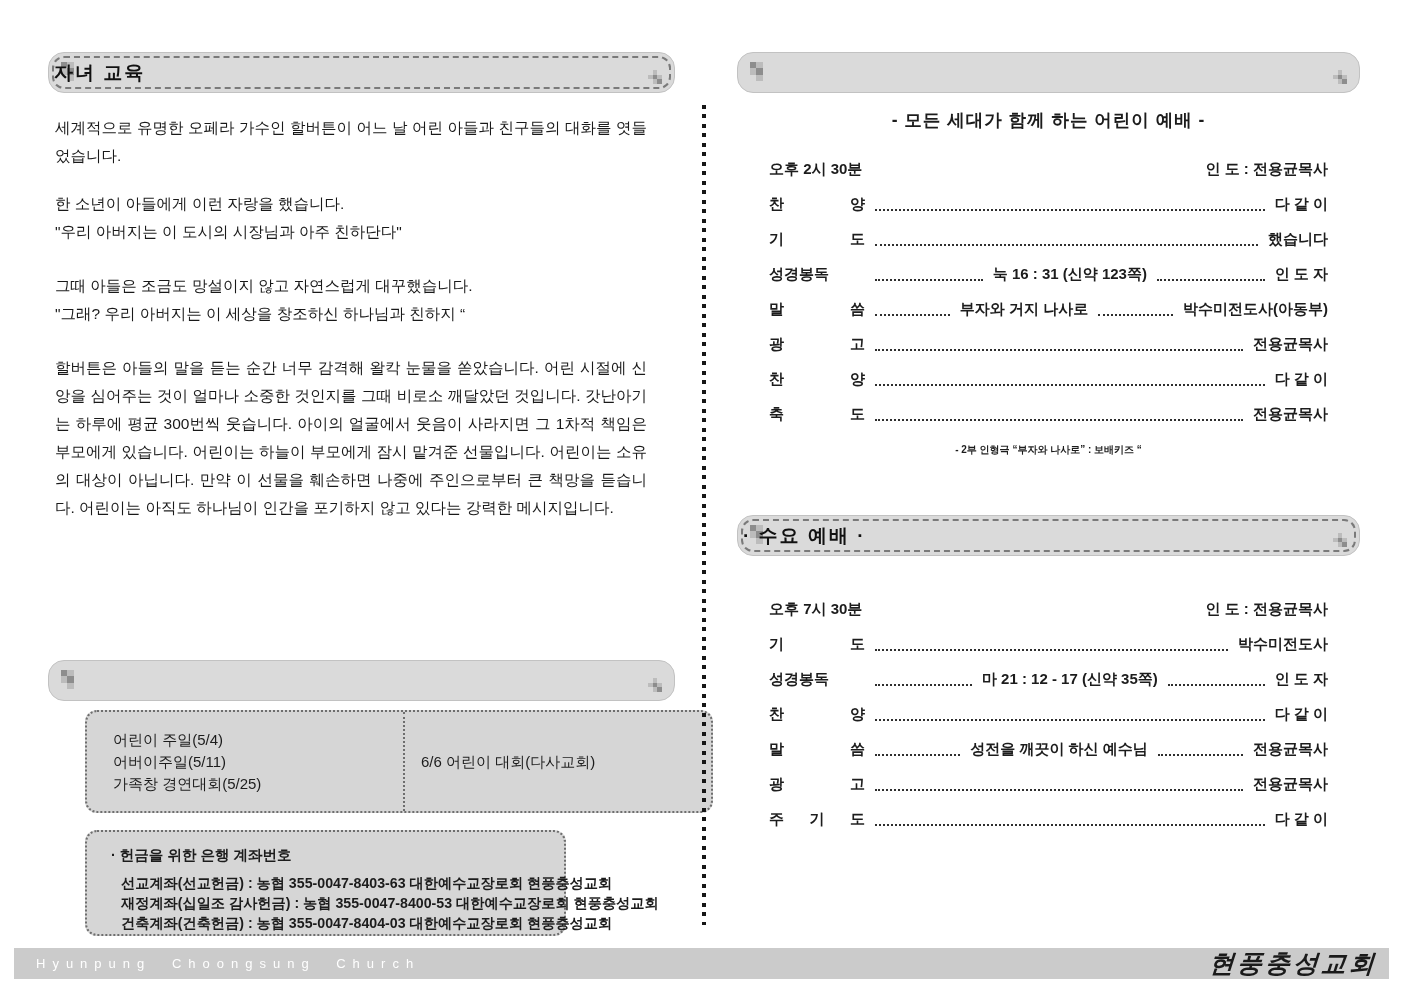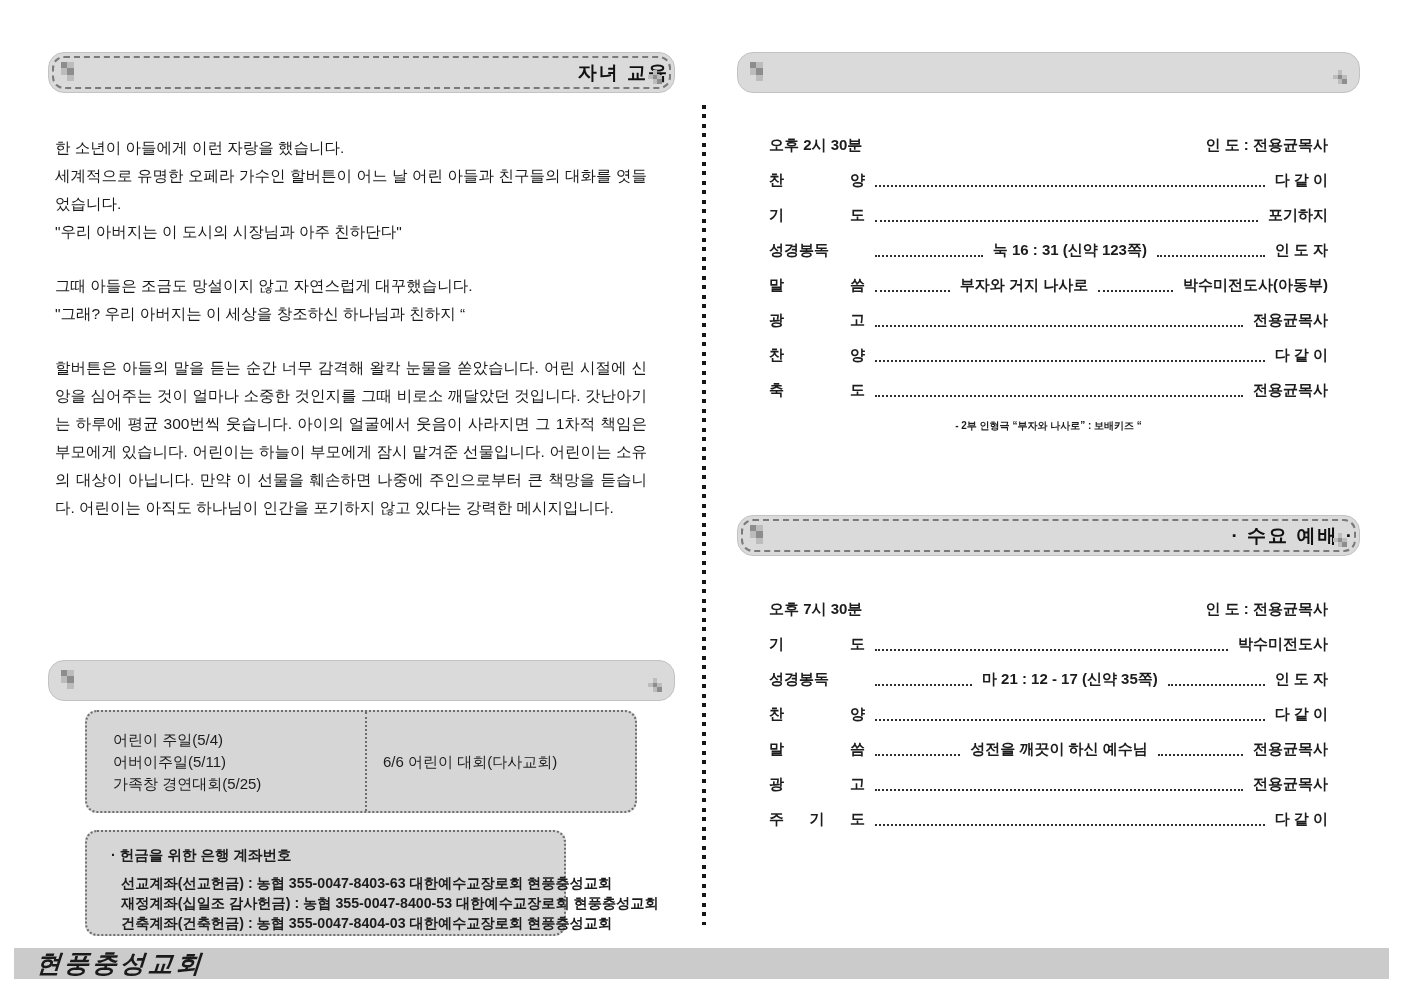"자녀 교육" .sec-header .dash-inner { justify-content: flex-end -> flex-start }
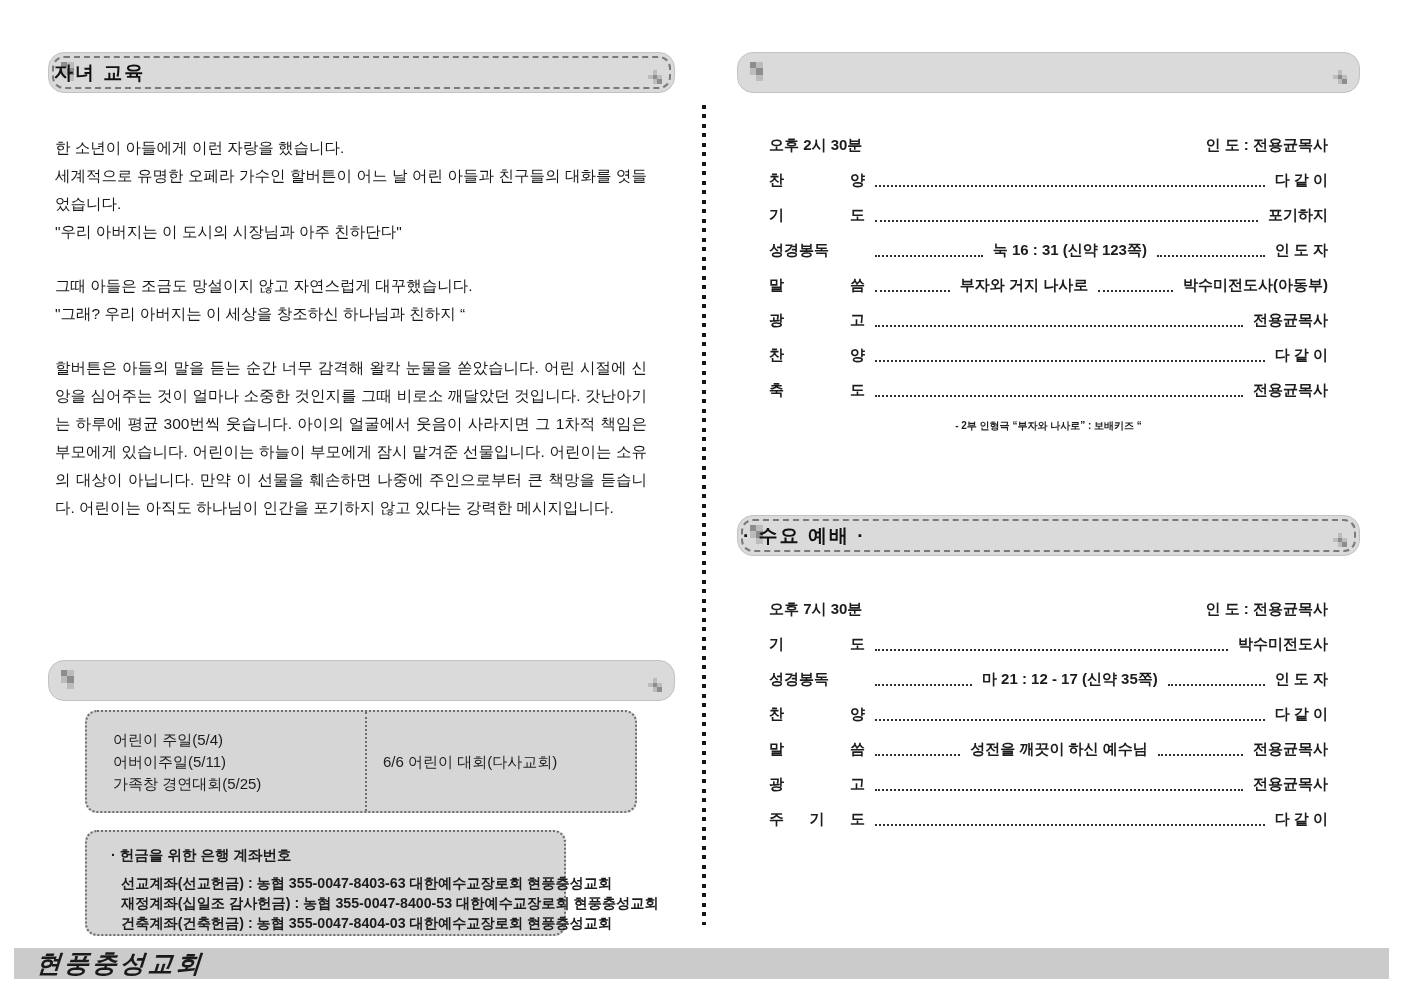"- 모든 세대가 함께 하는" div.subtitle { html: none -> <div>- 모든 세대가 함께 하는 어린이 예배 -</div> }
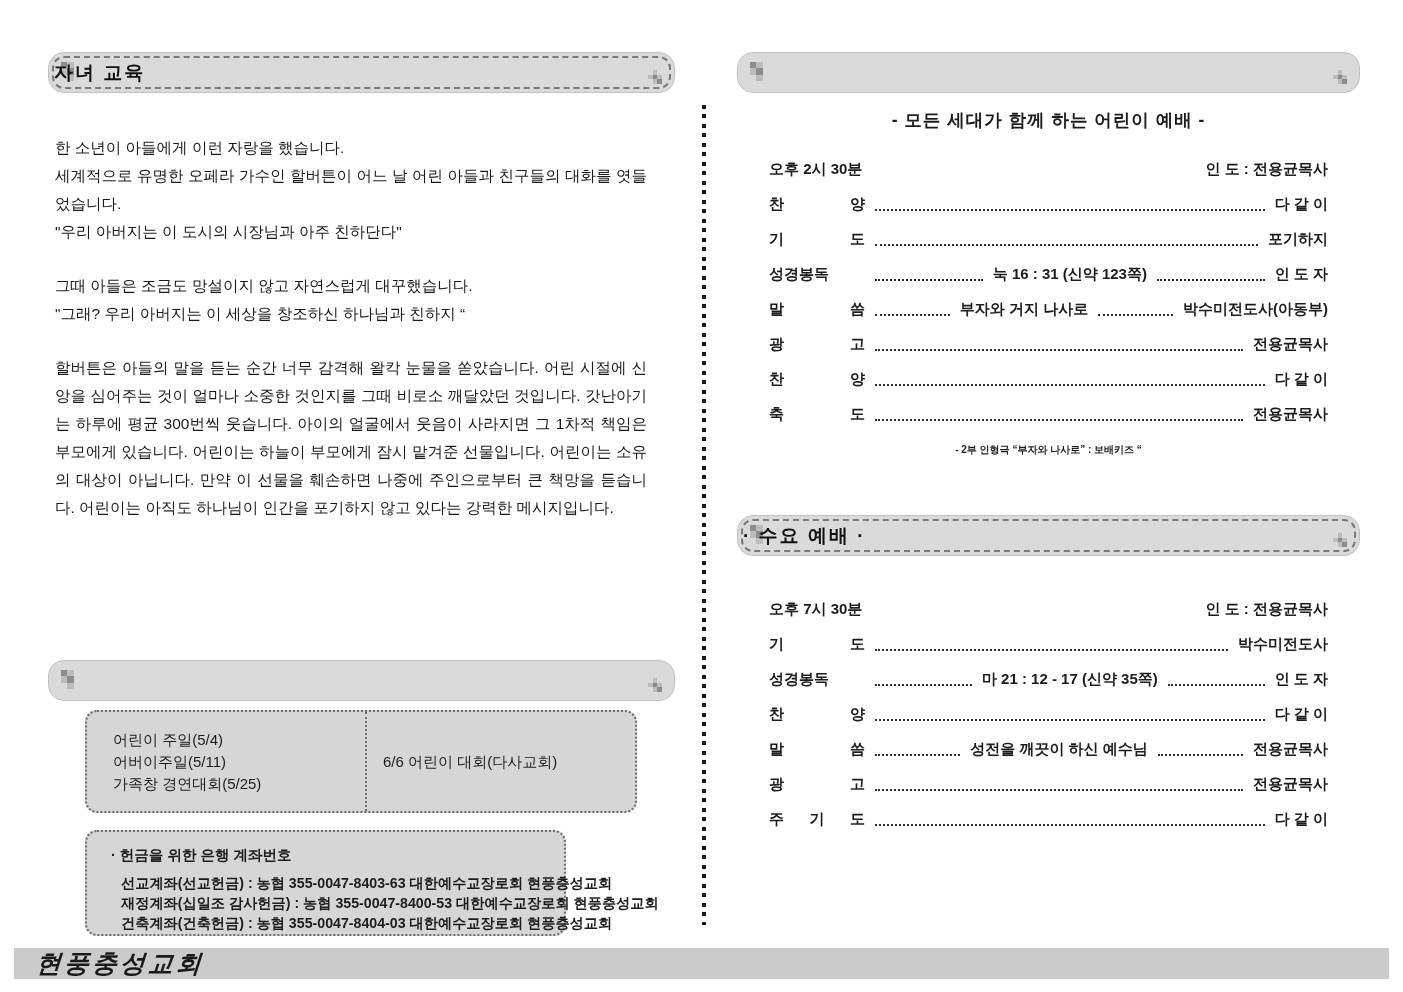"한 소년이 아들에게 이런 자랑을" p.edu-p { order: before "세계적으로 유명한 오페라 가수인 할버튼이" -> after "세계적으로 유명한 오페라 가수인 할버튼이" }
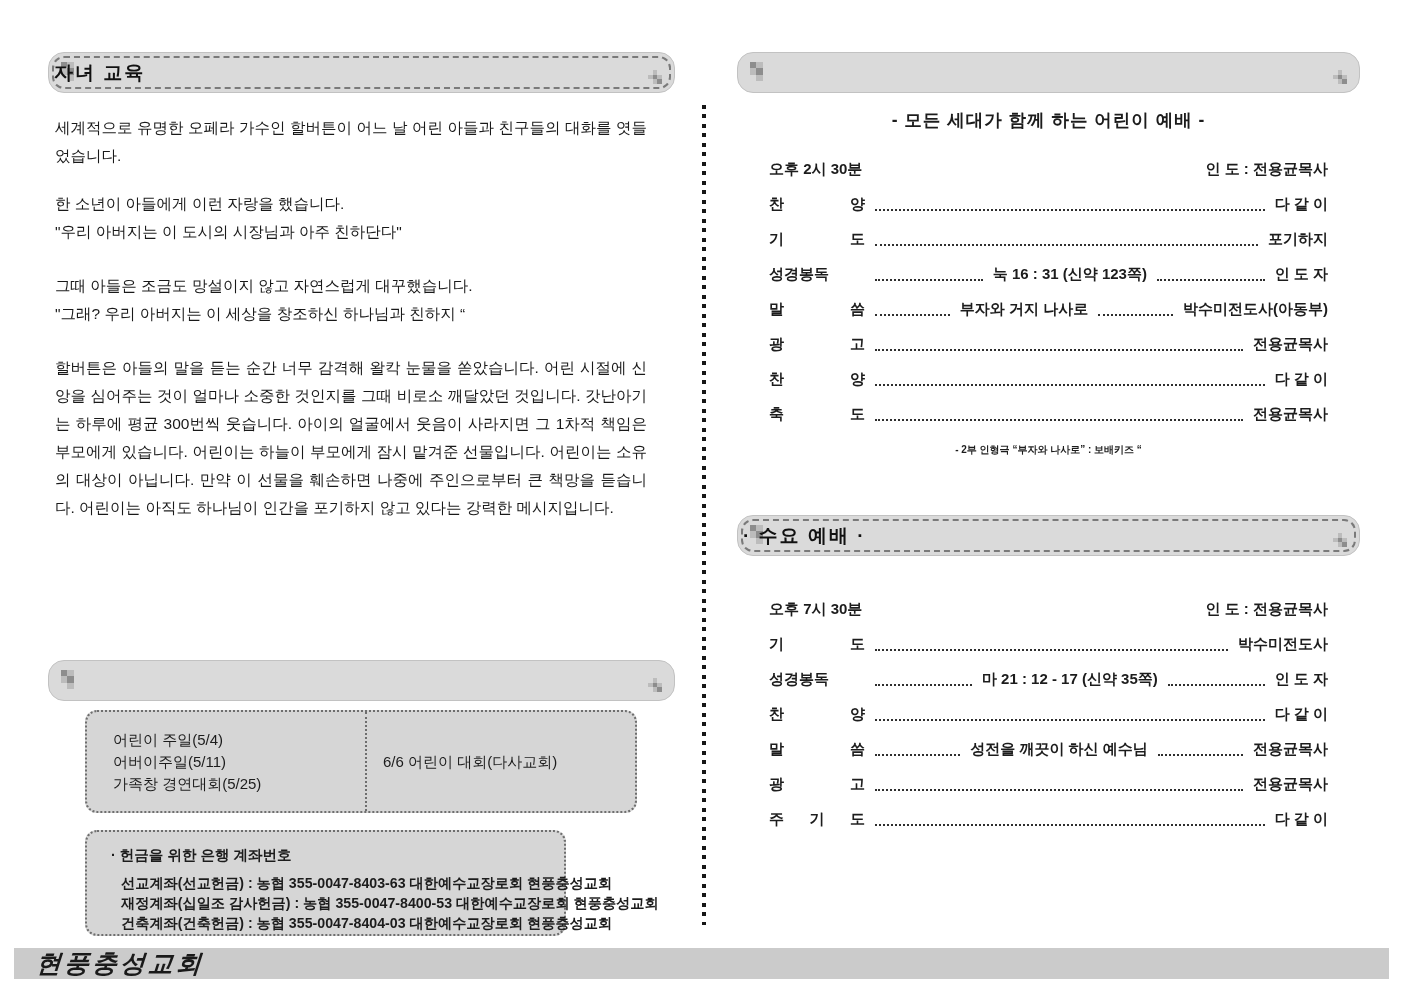"포기하지" span { text: 포기하지 -> 했습니다 }
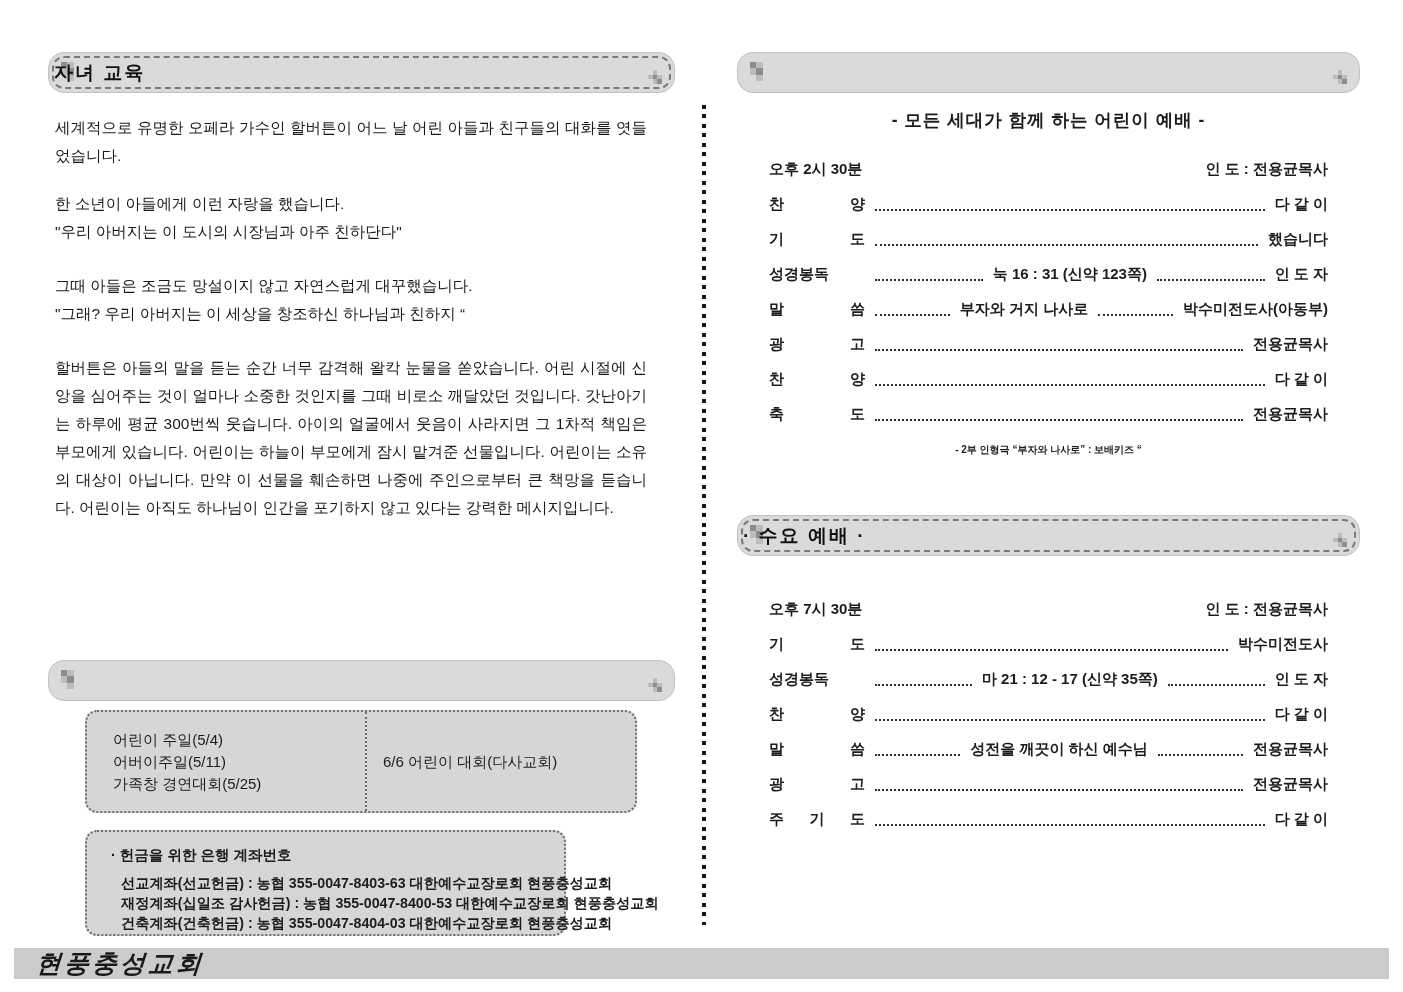"어린이 주일(5/4)" .plan-box { width: 552px -> 628px }
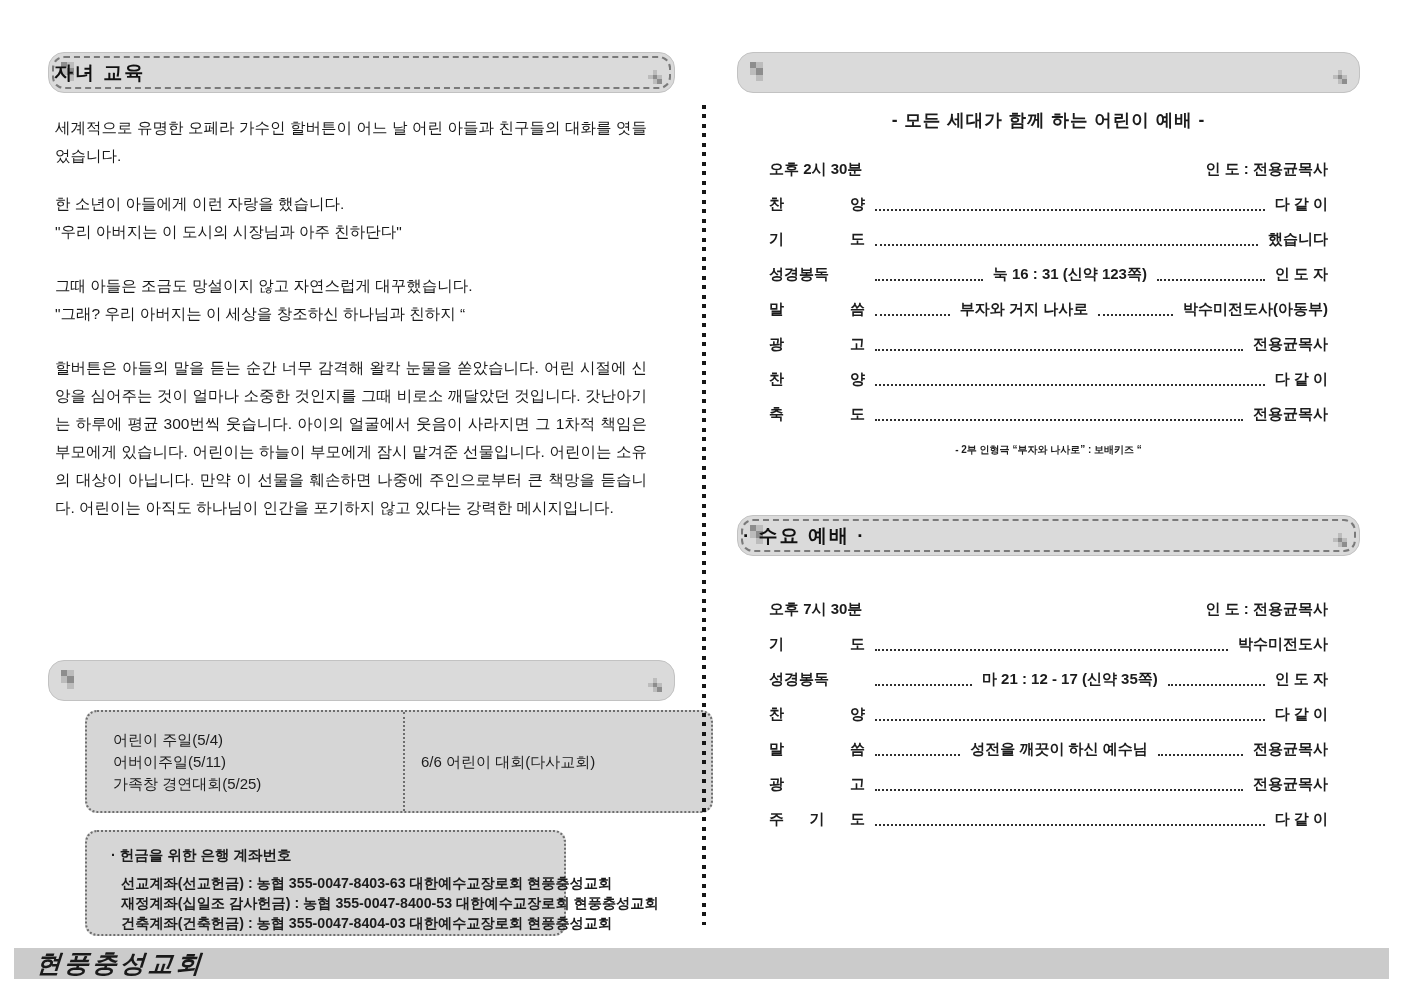"Hyunpung Choongsung Church" span.footer-en { html: none -> <span>Hyunpung Choongsung Church</span> }
